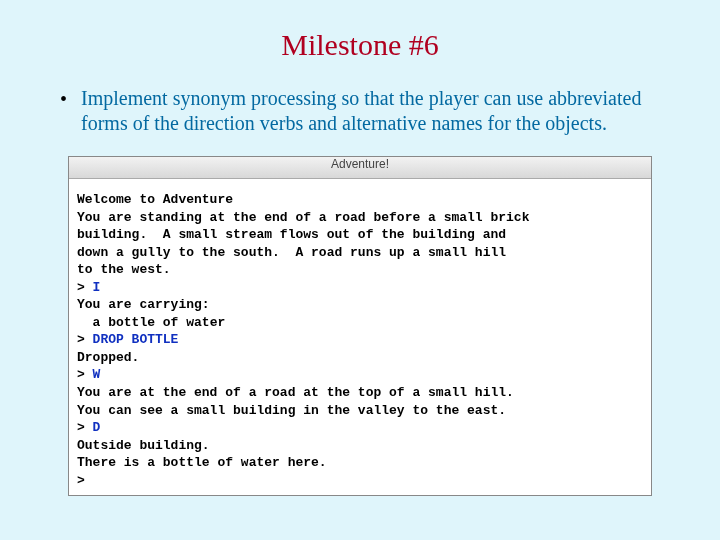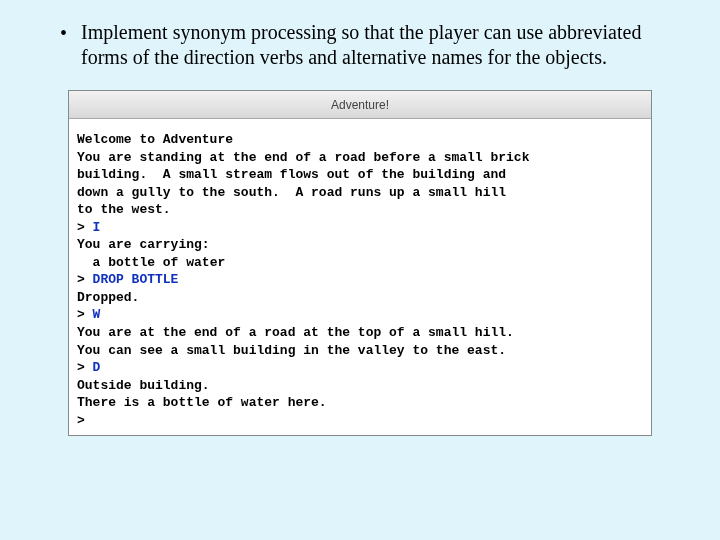"Milestone #6" h1.title { html: none -> <h1>Milestone #6</h1> }
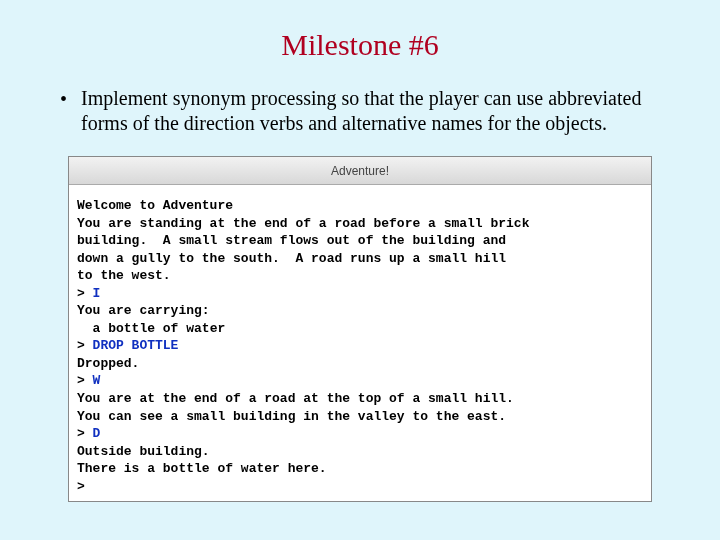"Implement synonym processing so that" .bullet-text { color: #000000 -> #0369a1 }
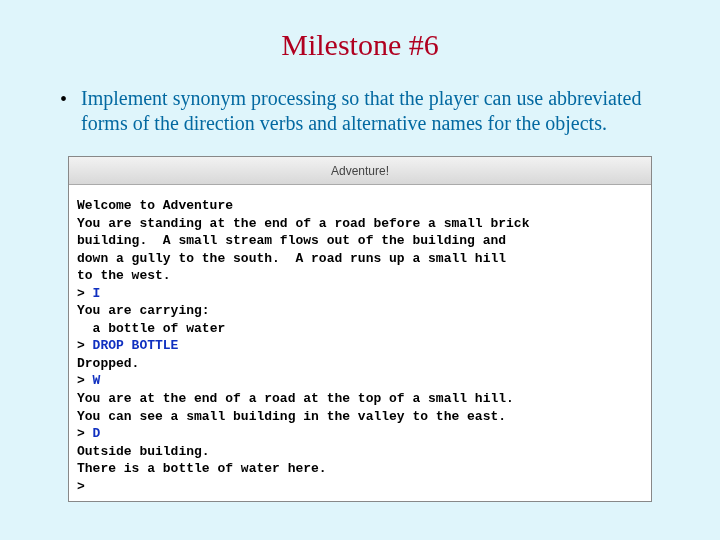"Adventure!" .titlebar { align-items: center -> flex-start; height: 28px -> 22px }
